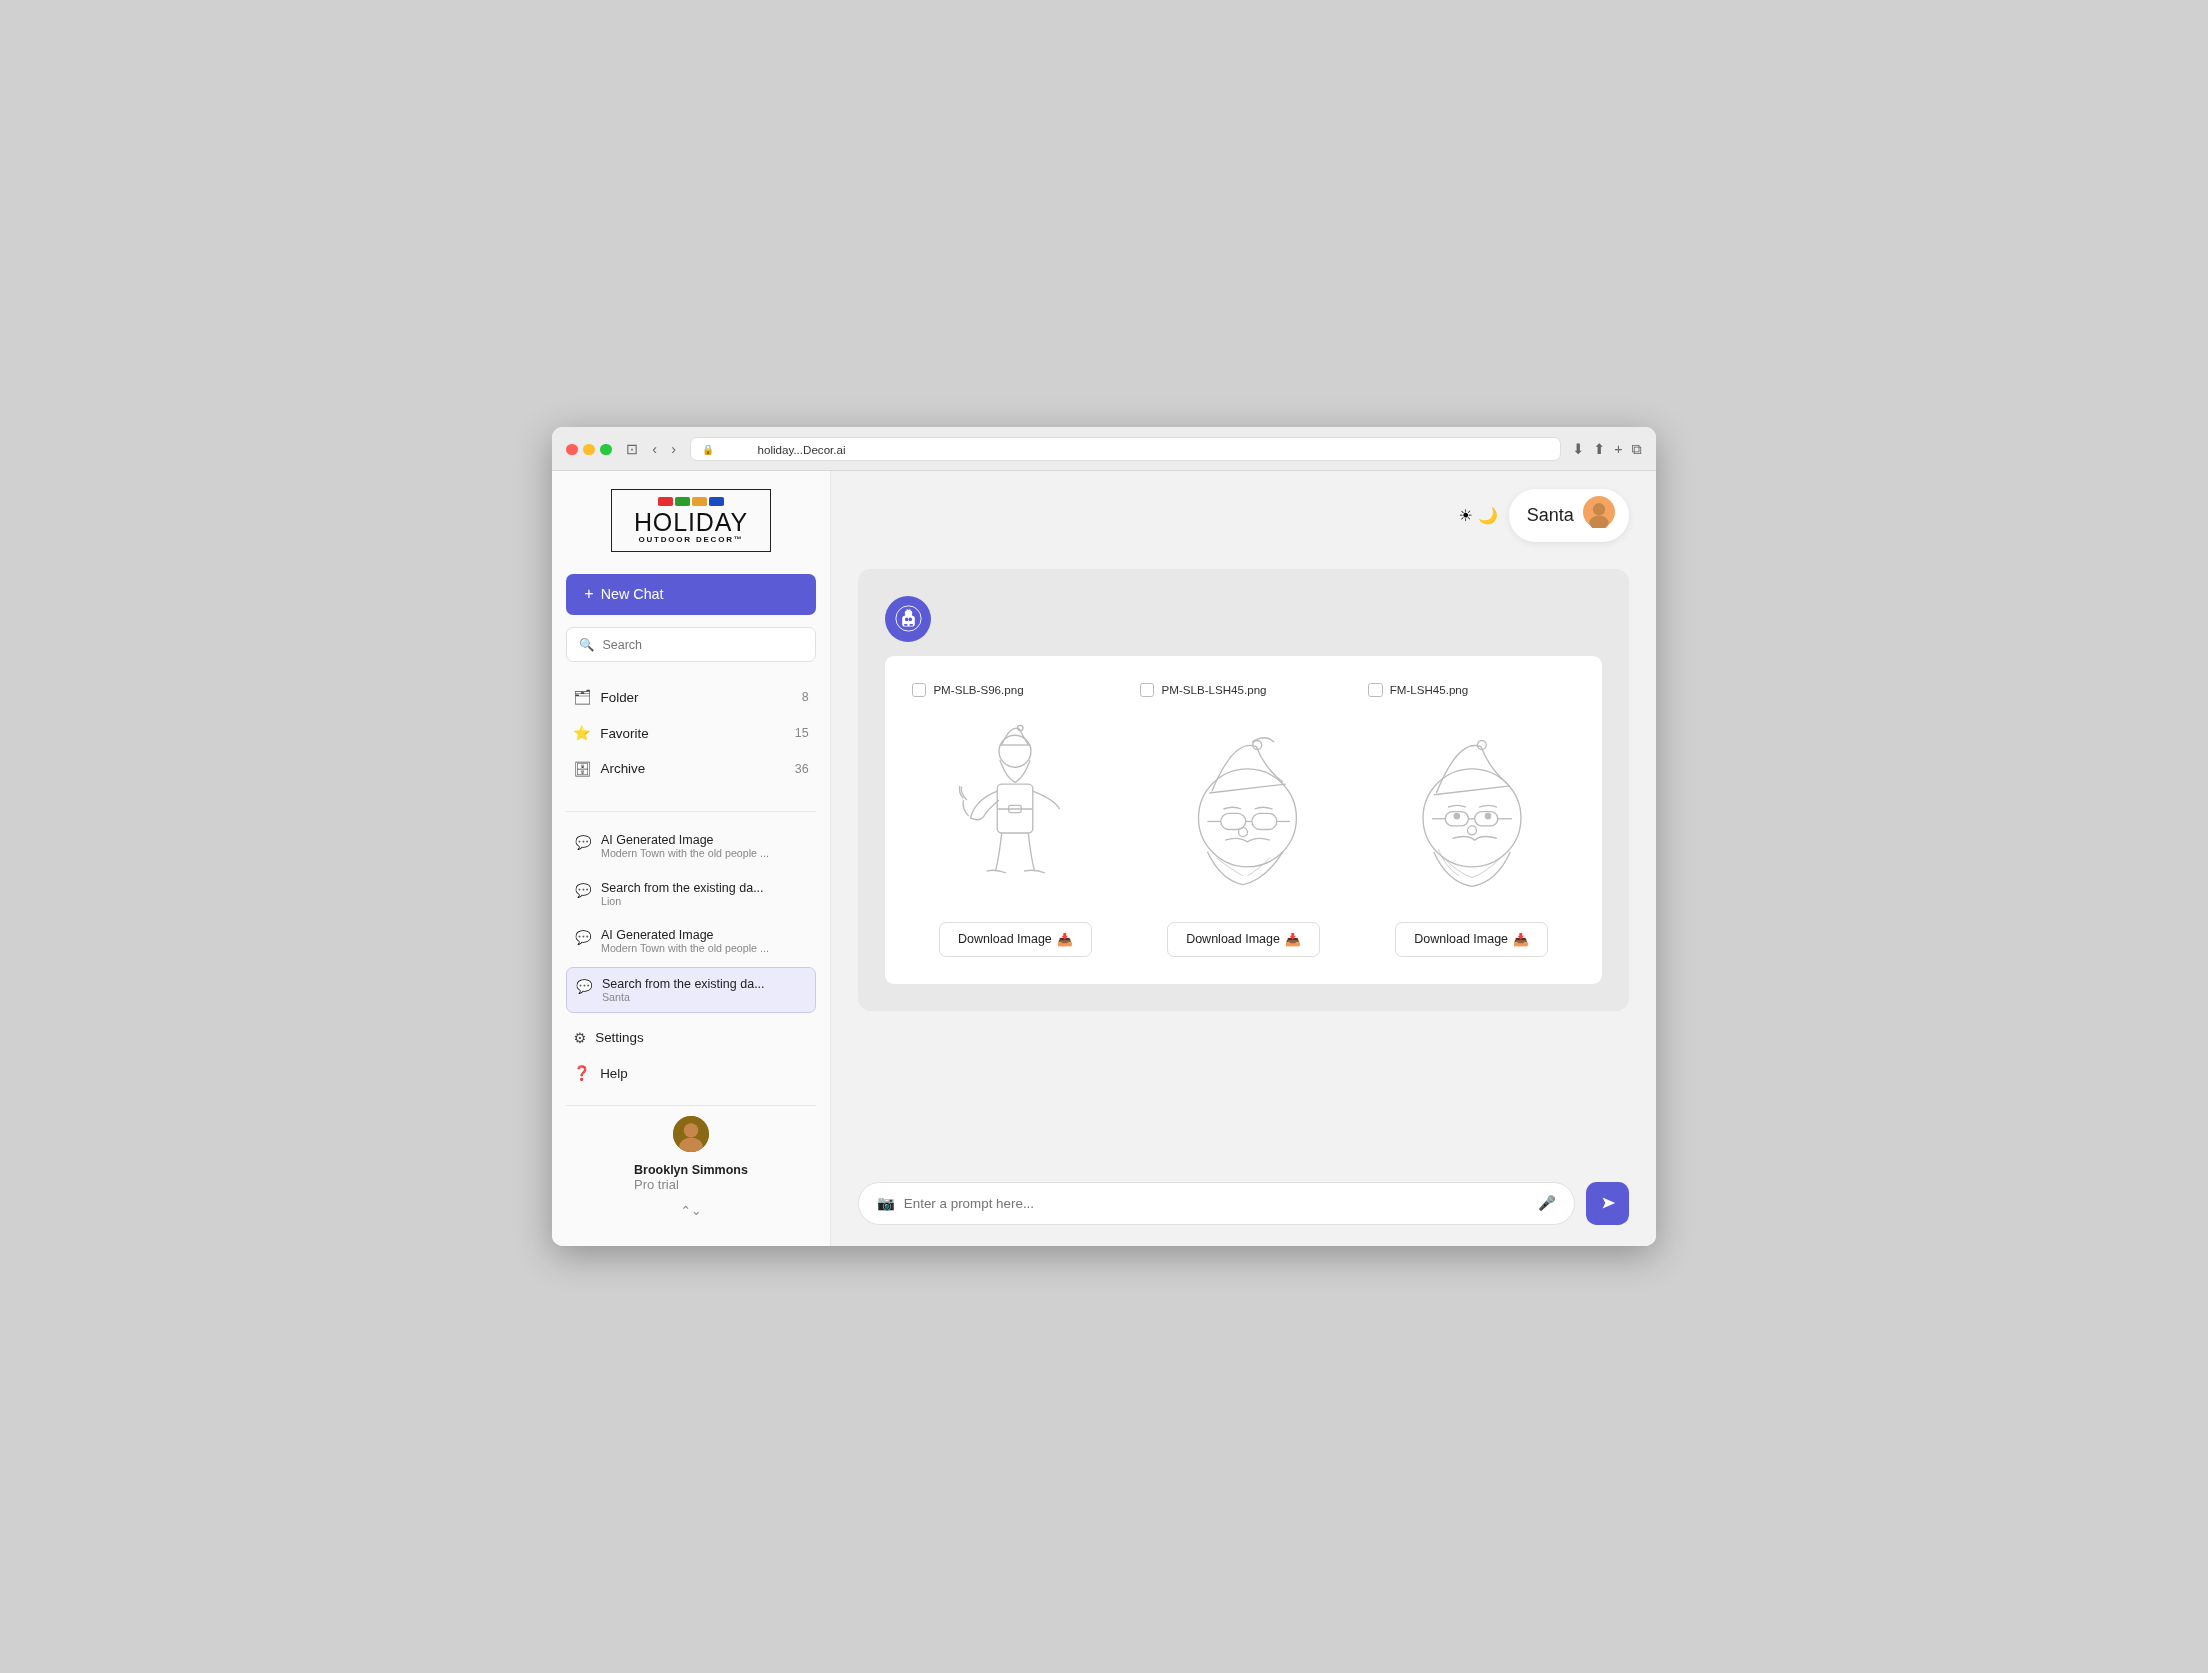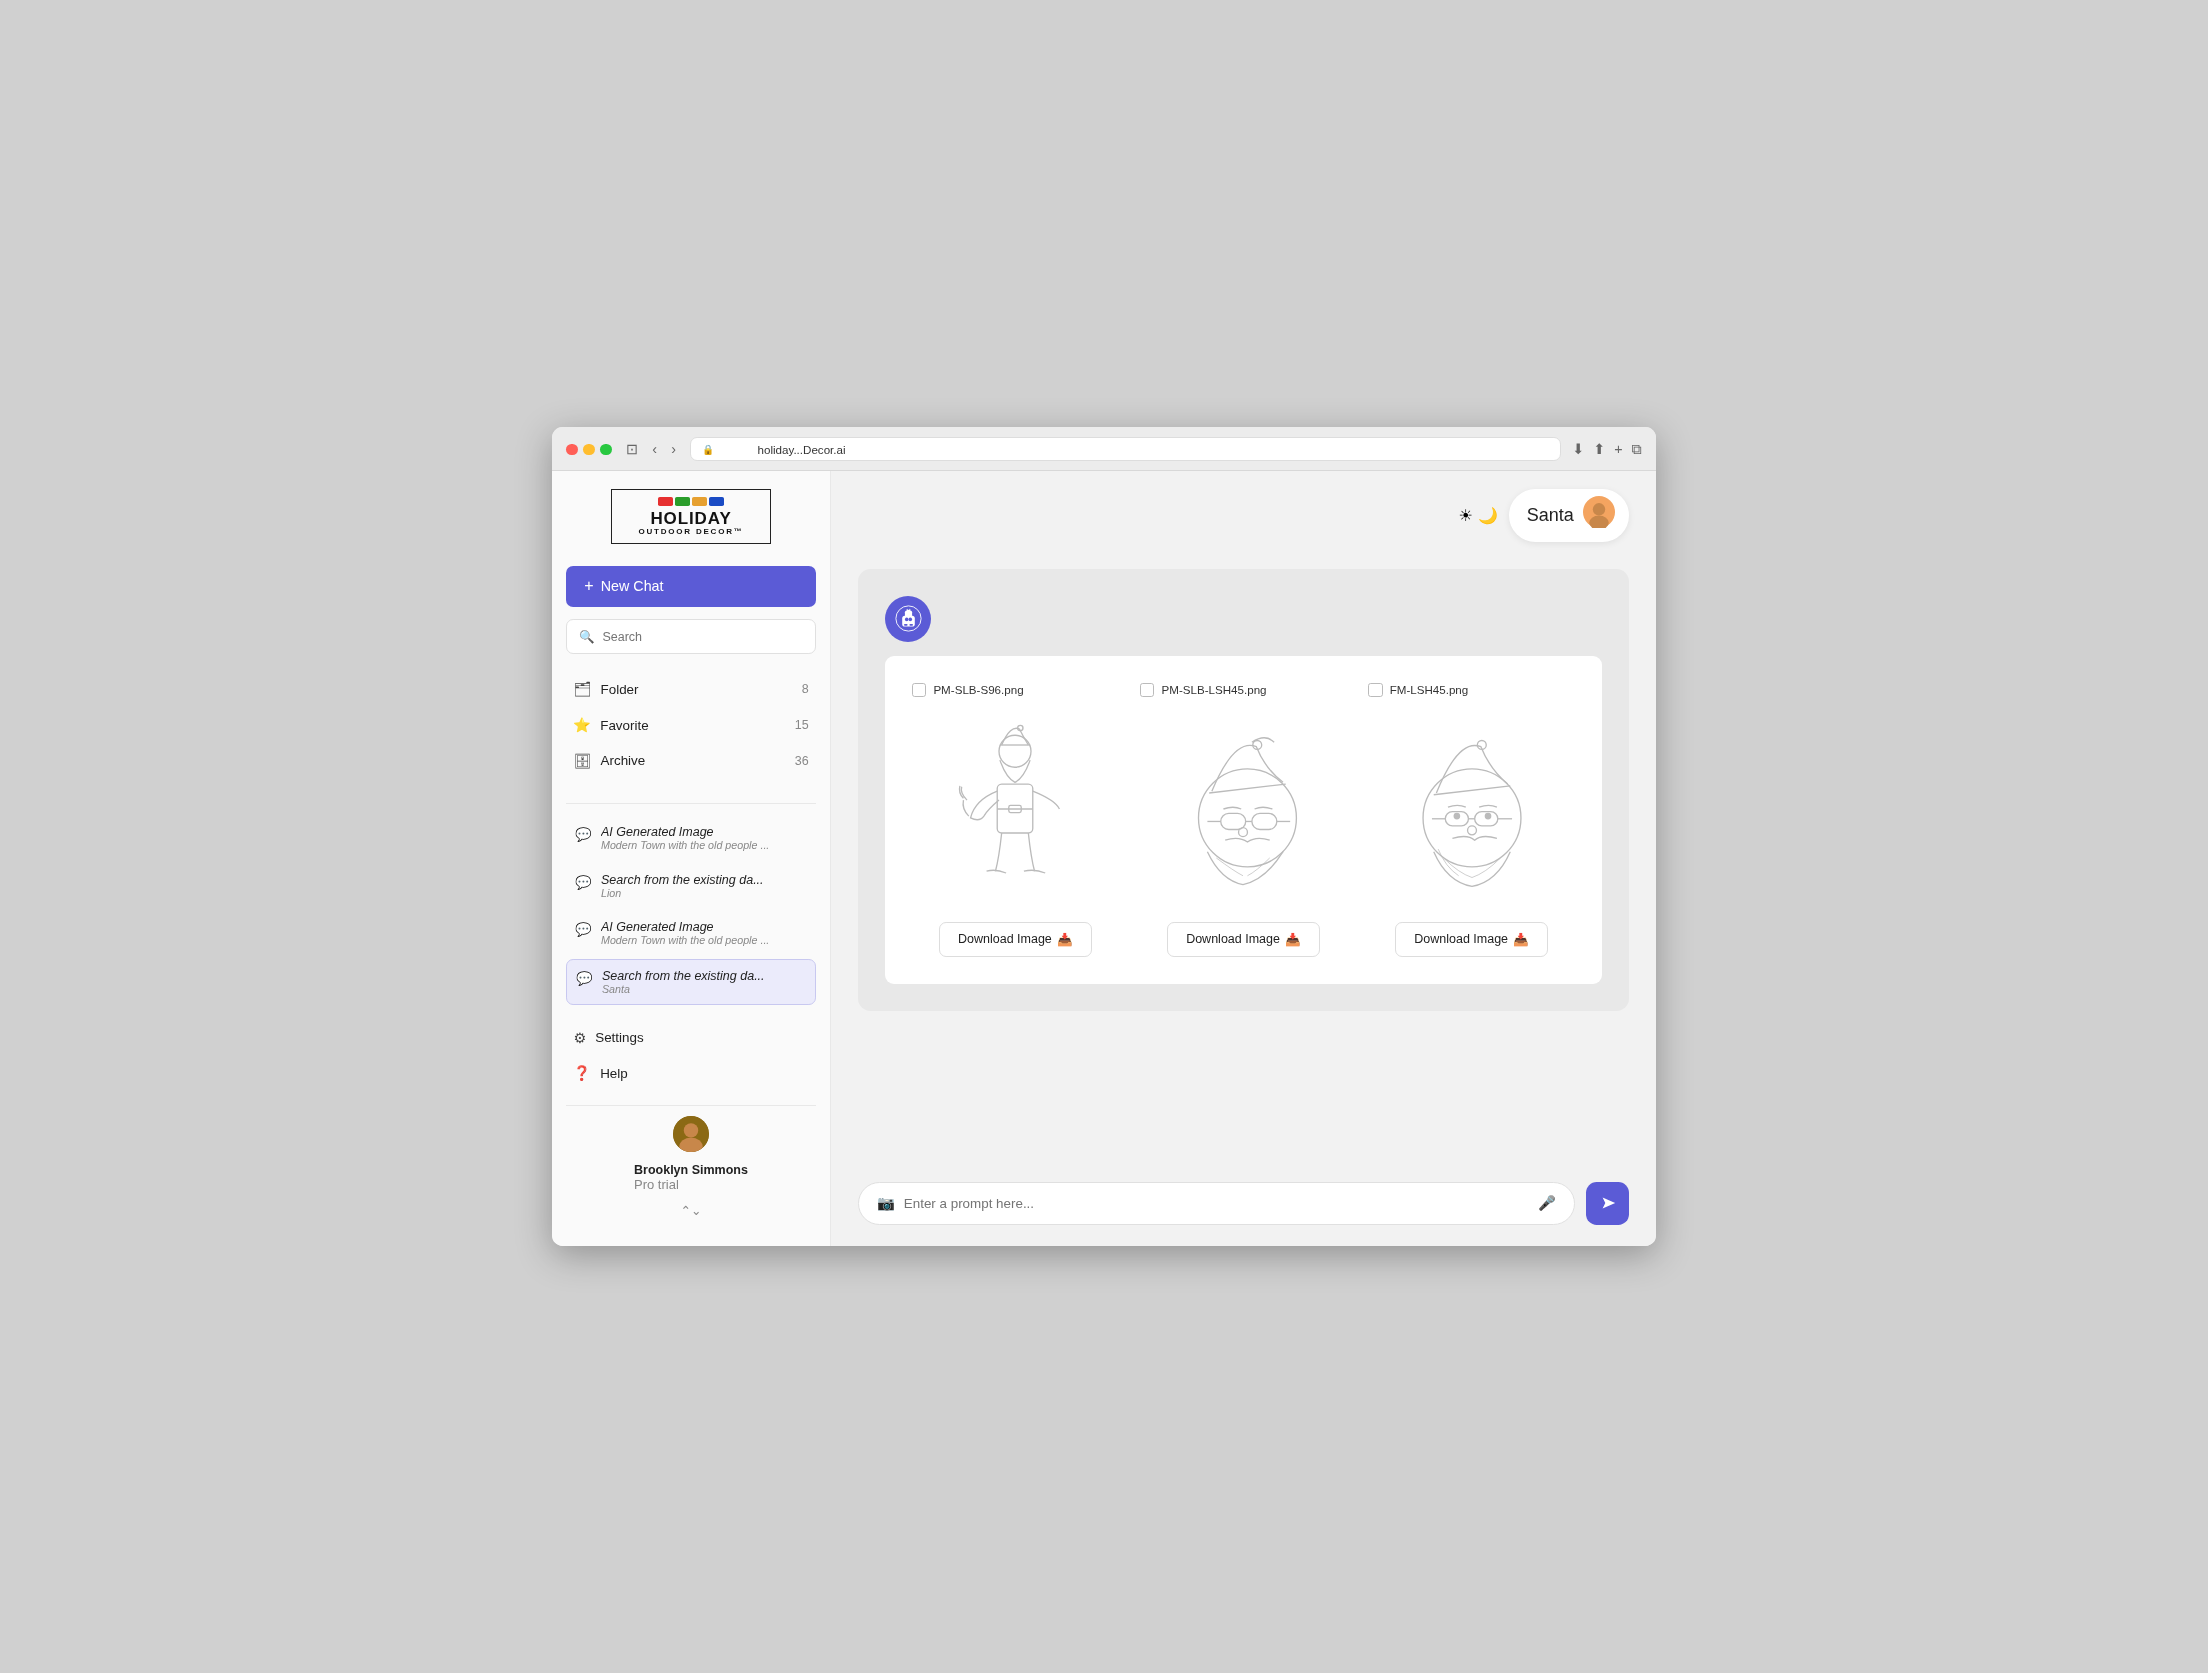"HOLIDAY" .logo-text-main { font-size: 17px -> 25px; font-weight: 700 -> 400 }
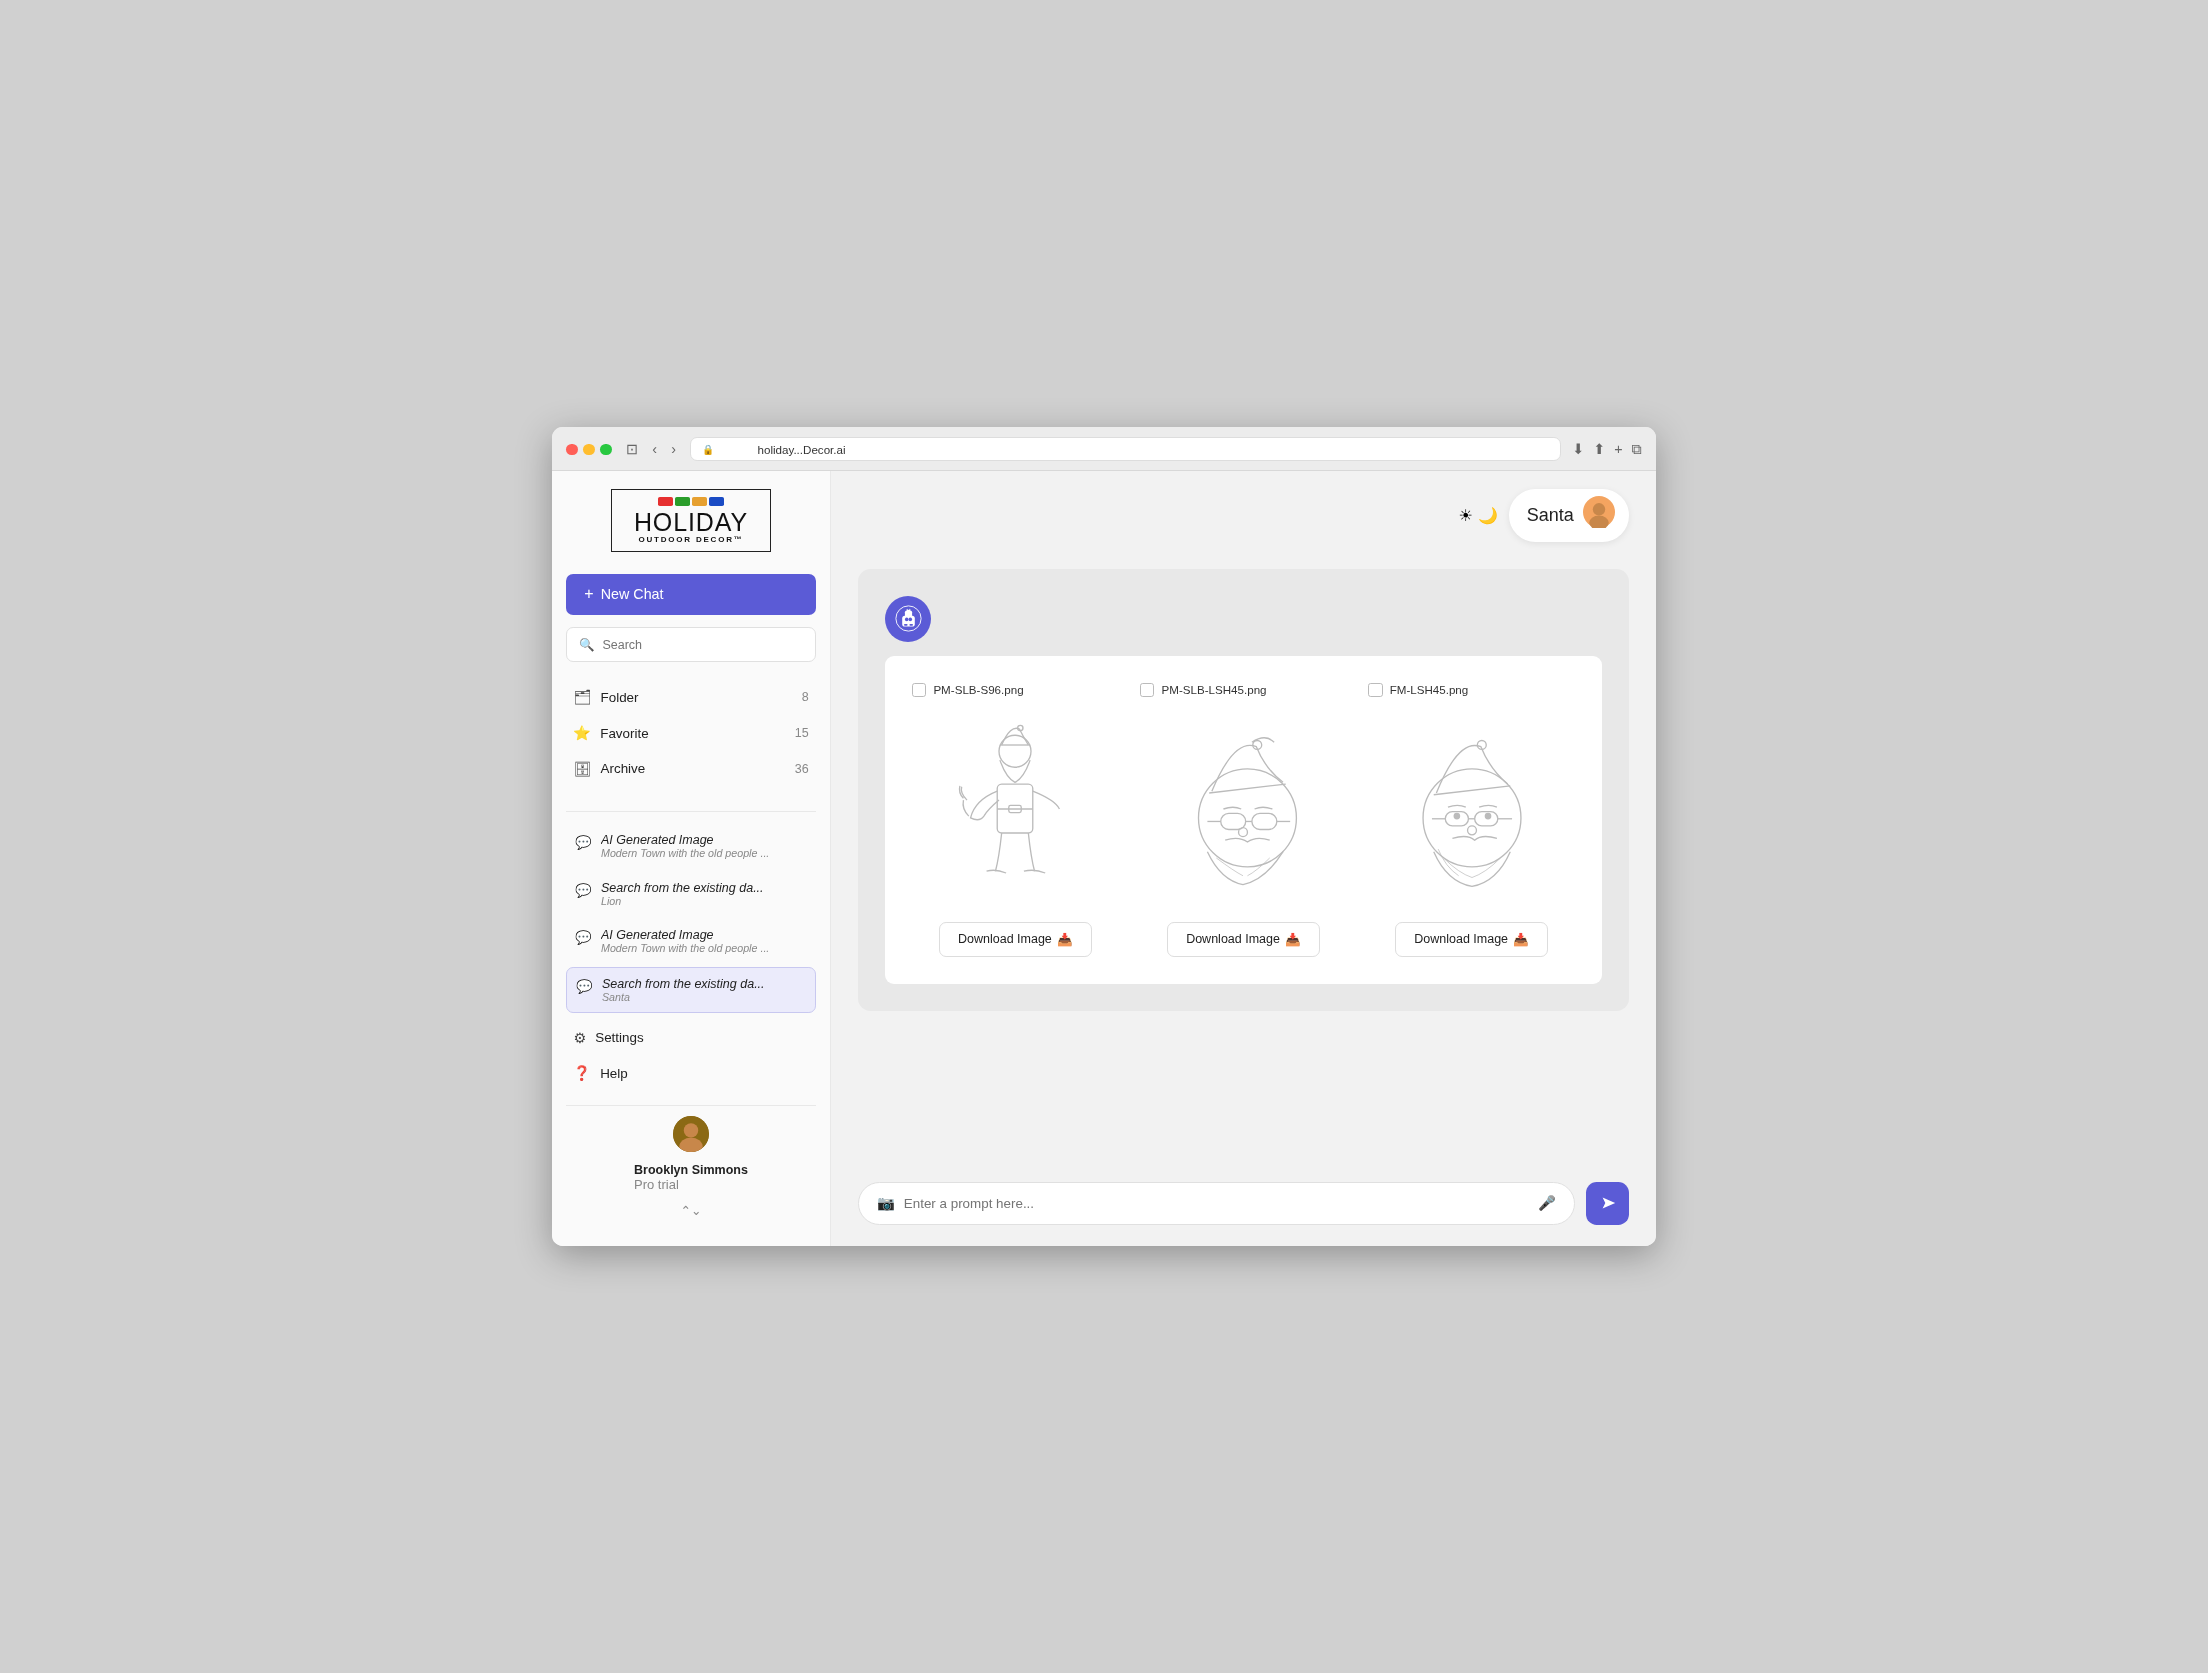"AI Generated Image" .chat-content { font-style: italic -> none }
